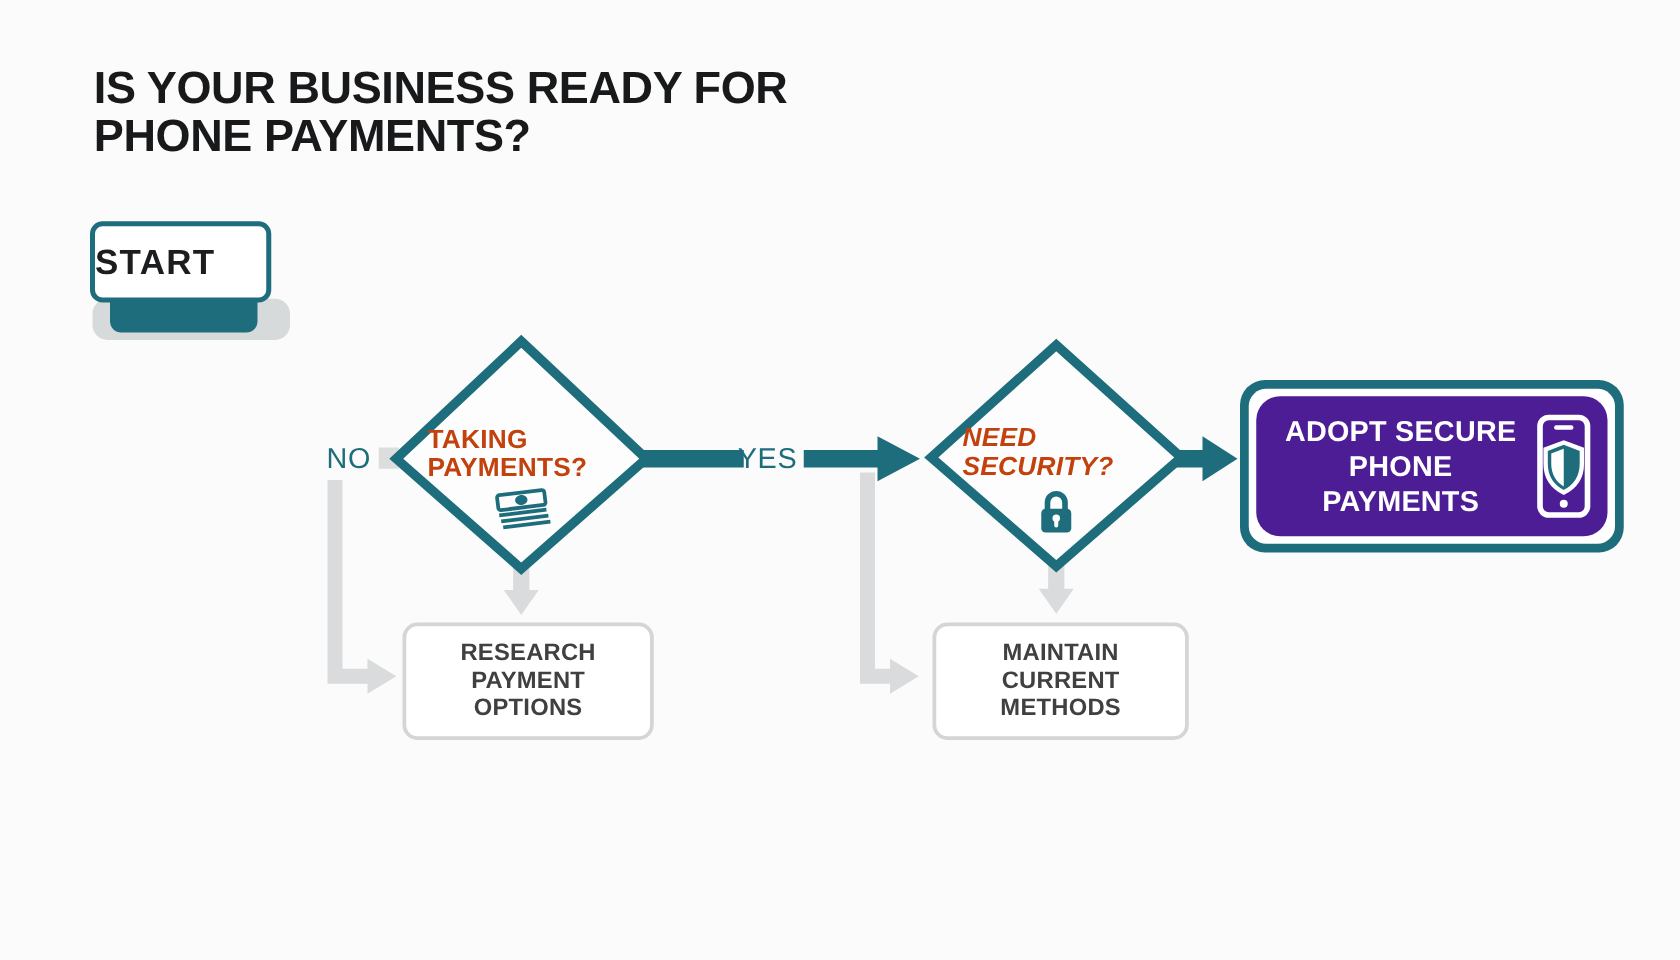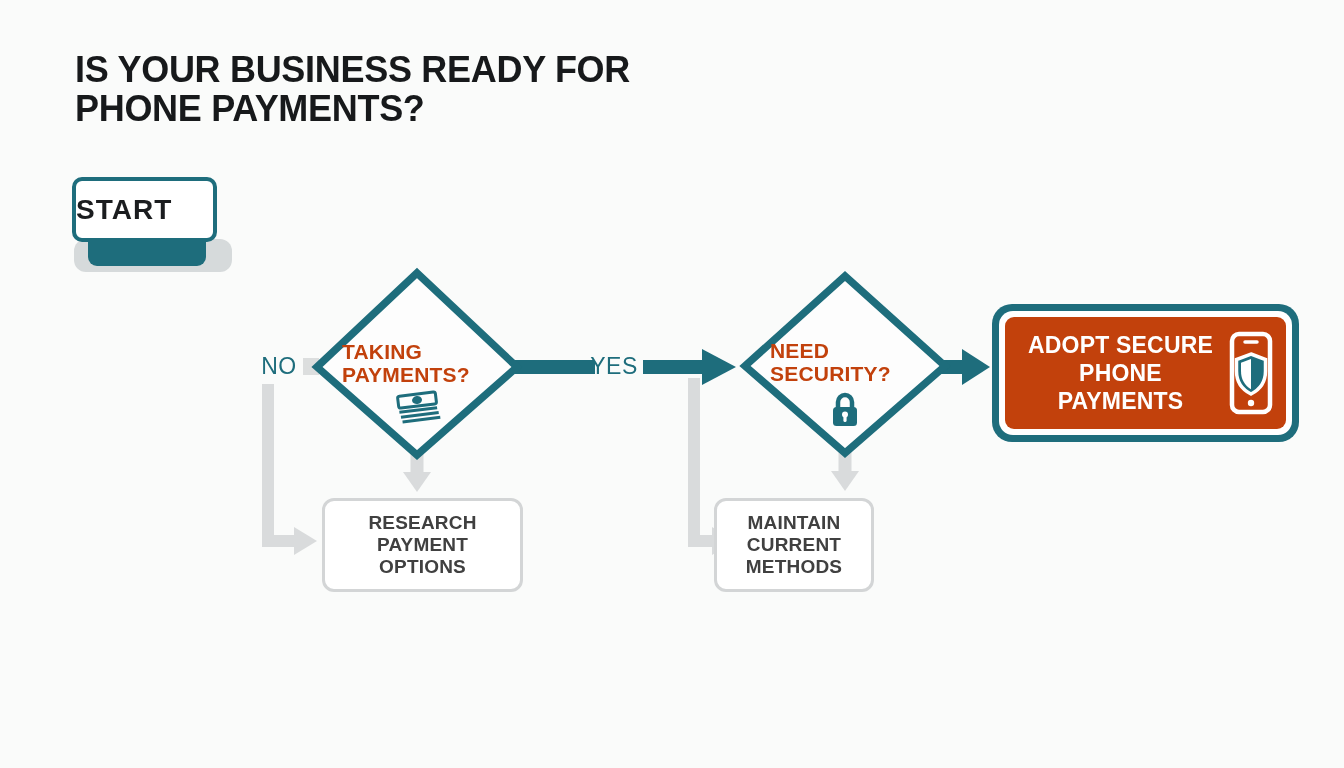"NEED" .d2-text { font-style: none -> italic }
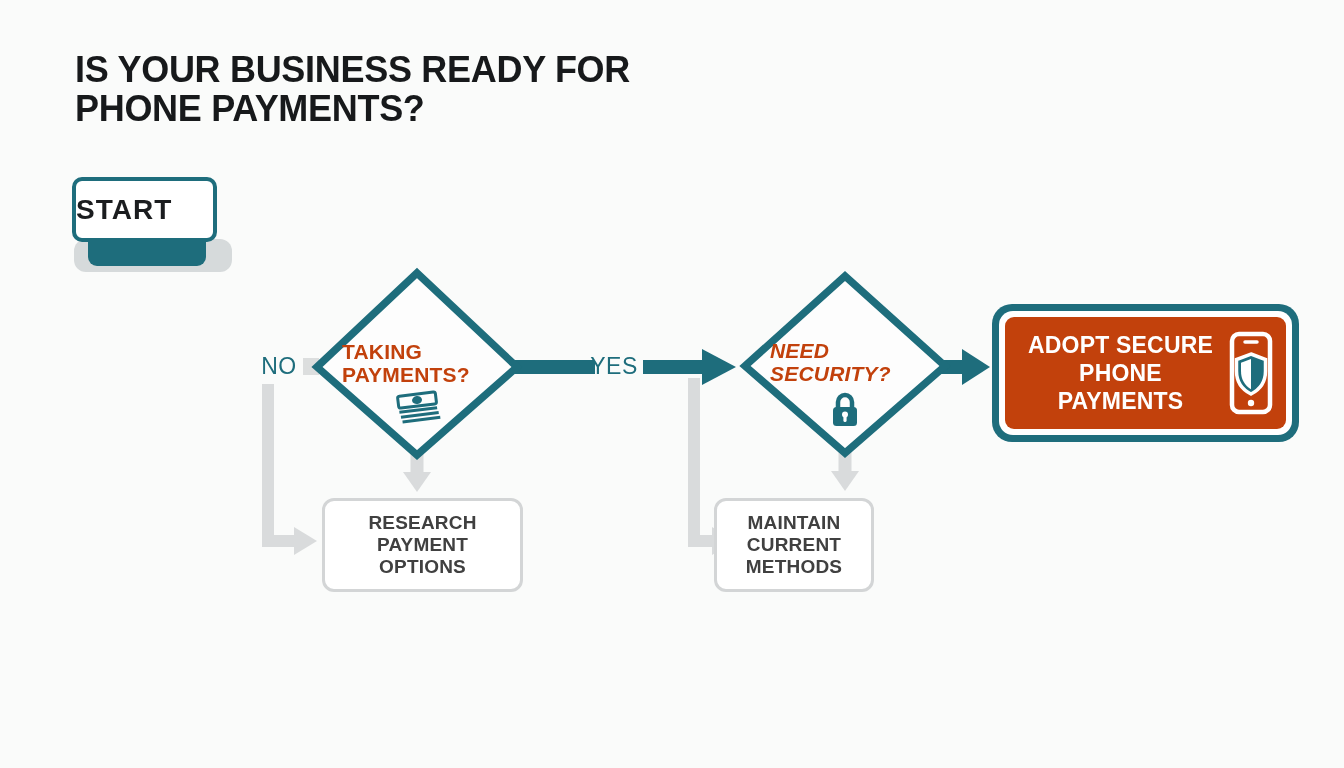"ADOPT SECURE" .adopt-inner { background: #c2410c -> #4c1d95; border-radius: 9px -> 19px }
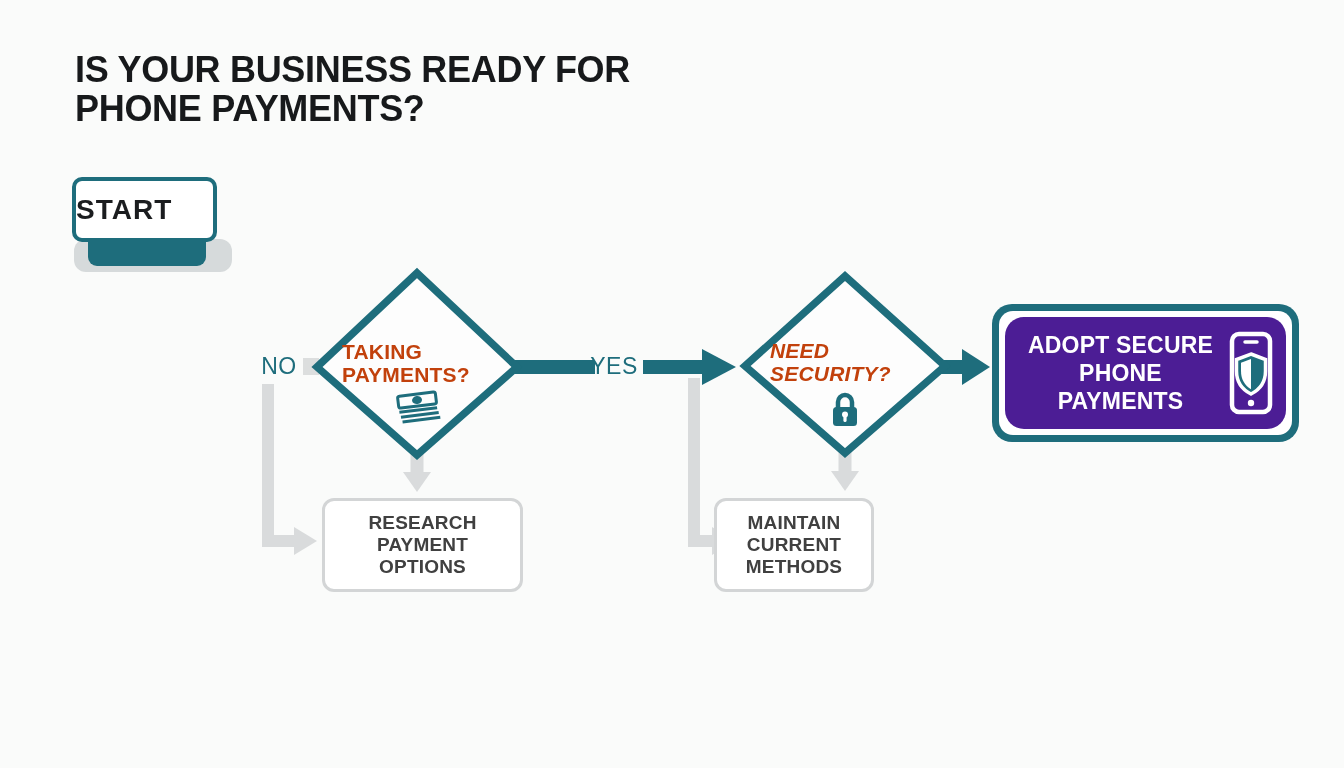"MAINTAIN" .maintain-box { left: 714px -> 746px; width: 160px -> 205px }
